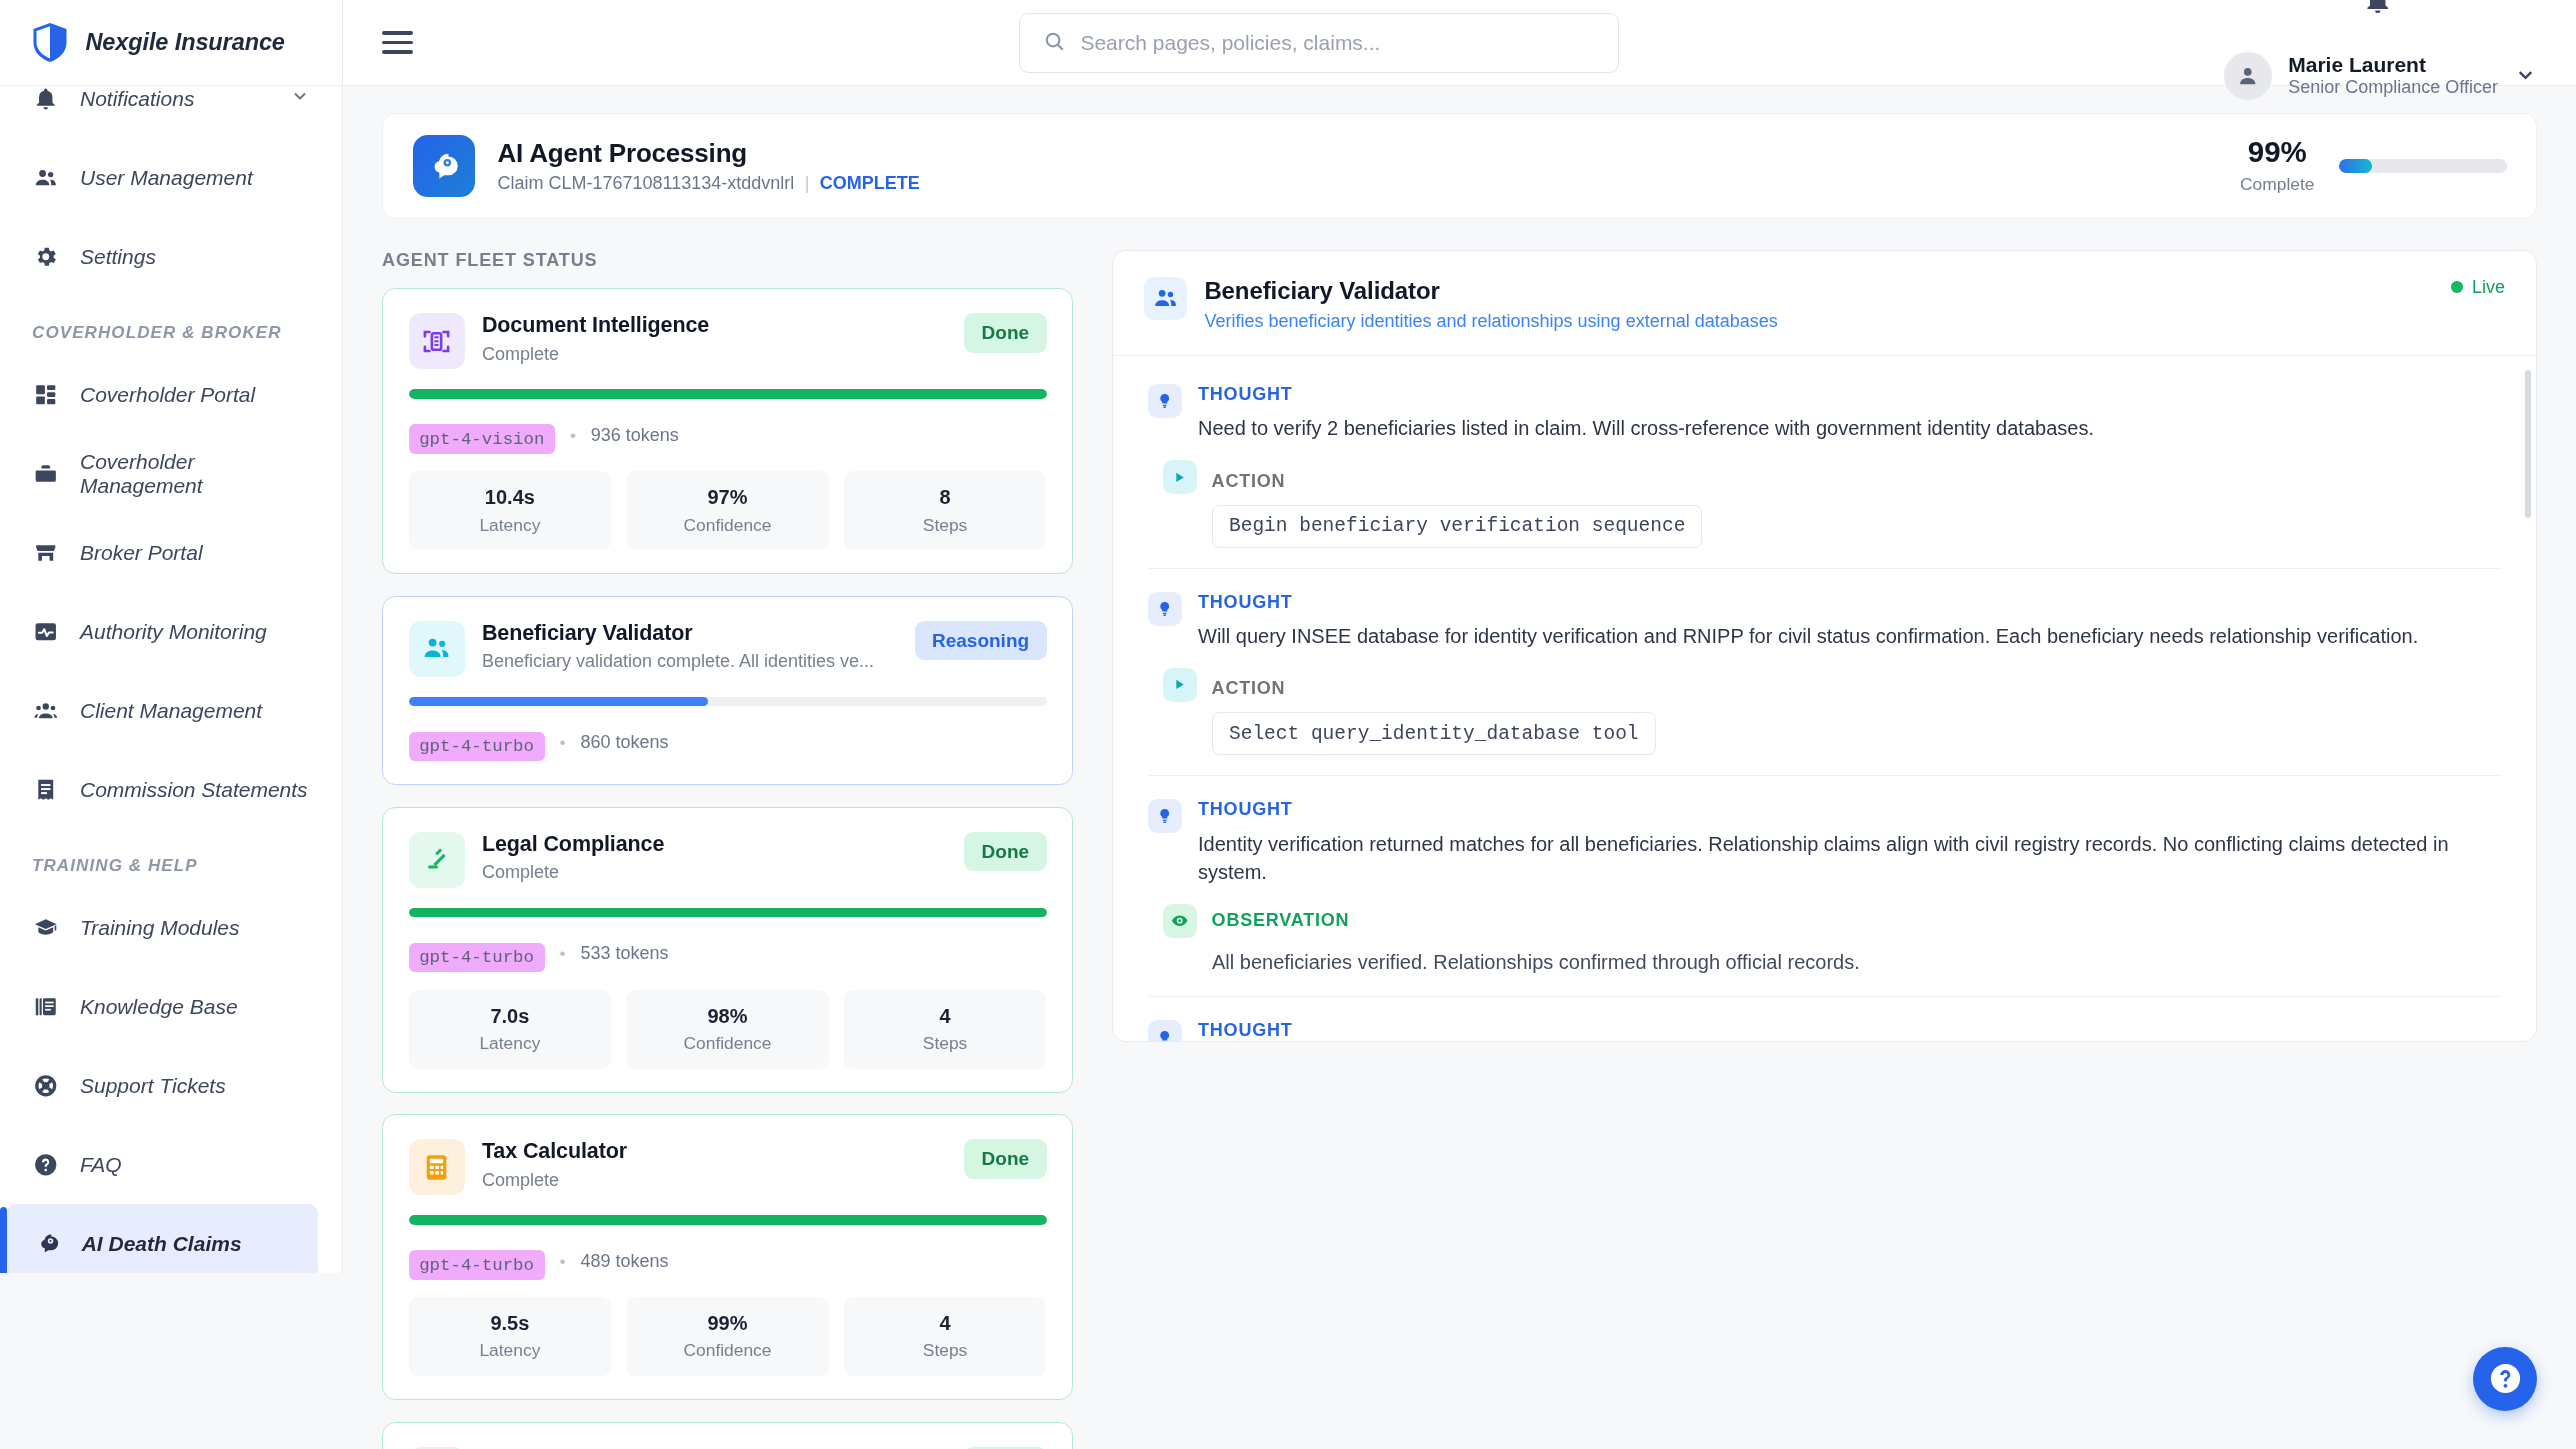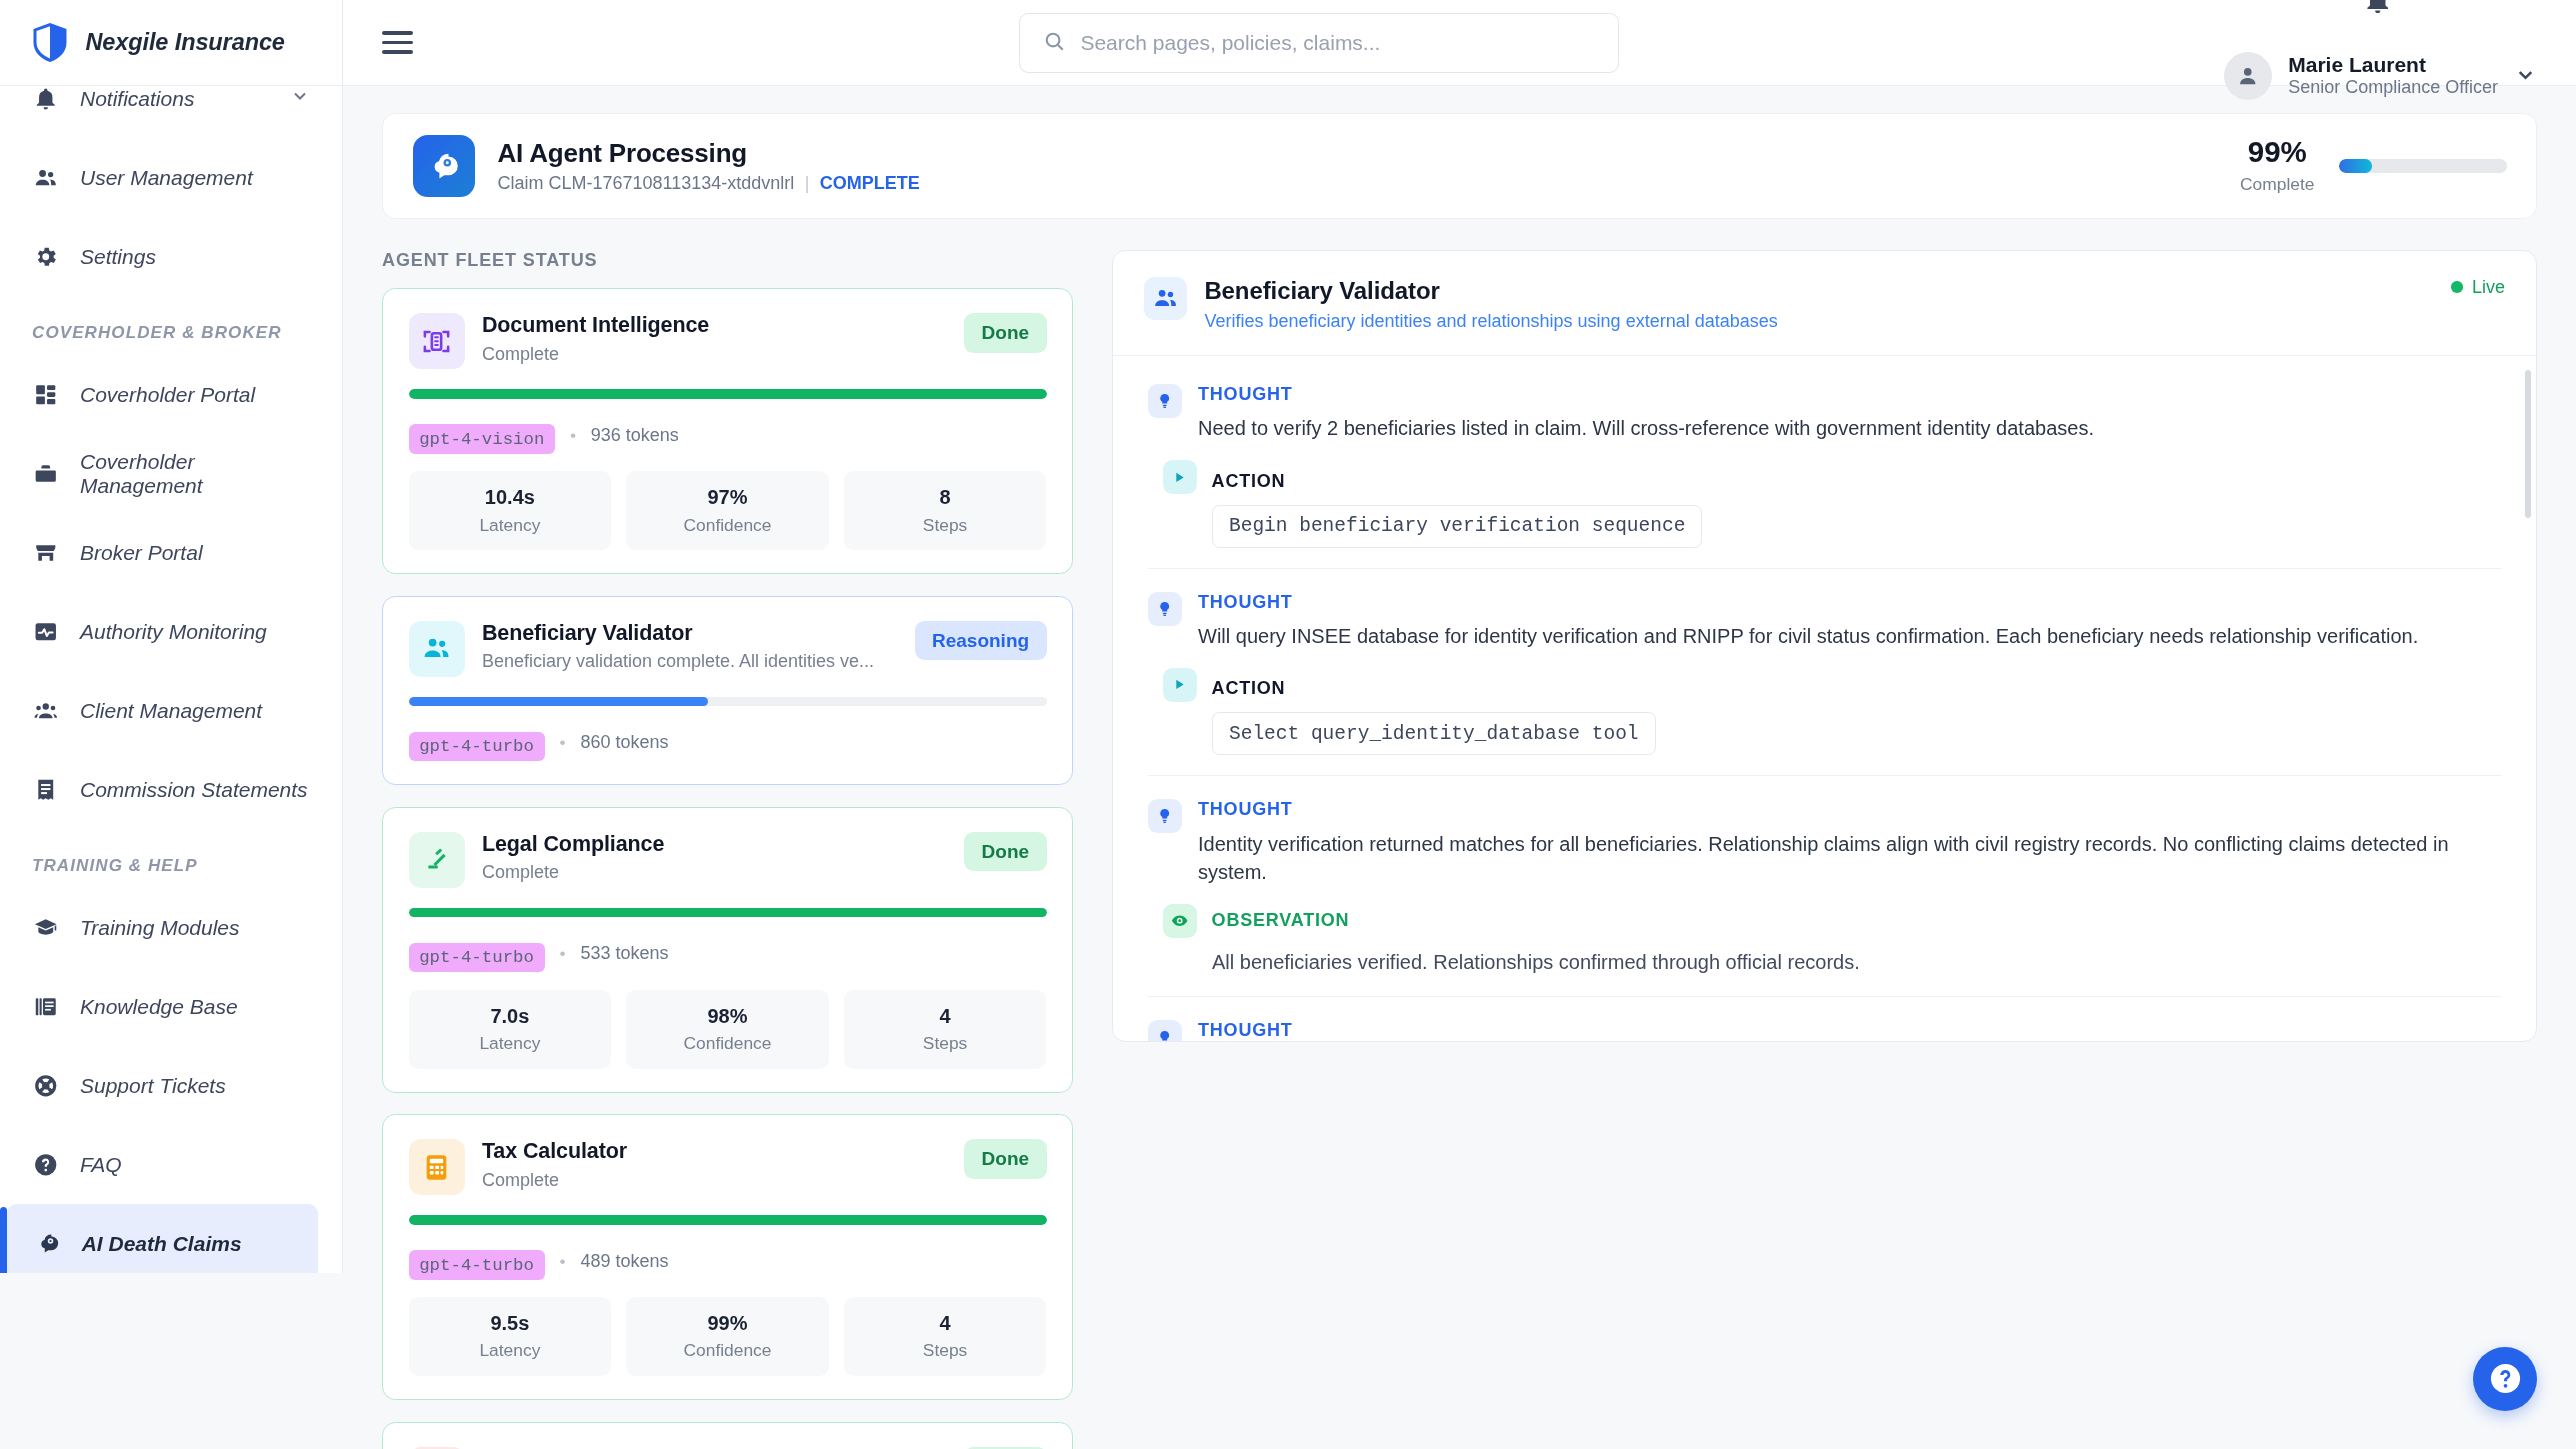"ACTION" .label.action { color: #0f172a -> #737373 }
